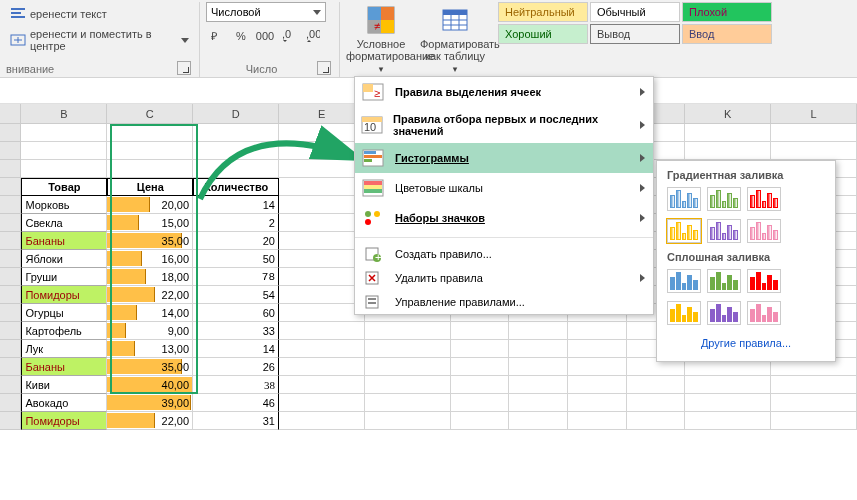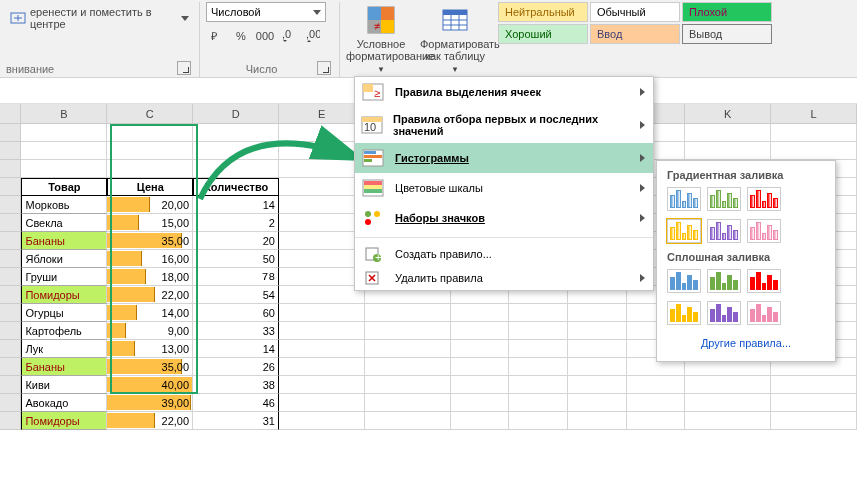"еренести текст" div.wrap-btn { html: none -> <div> <span> <svg> <rect></rect> <rect></rect> <rect></rect> </svg> </span> <span>еренести текст</span> </div> }
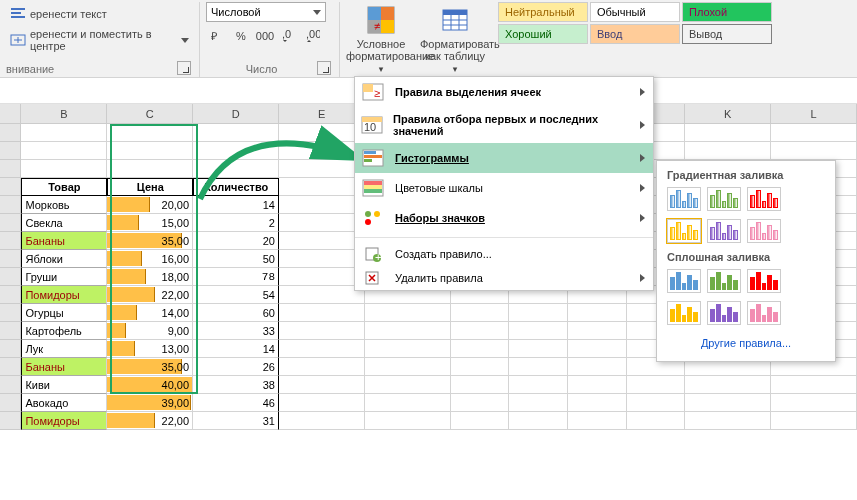"Ввод" div.style-sample { order: before "Вывод" -> after "Вывод" }
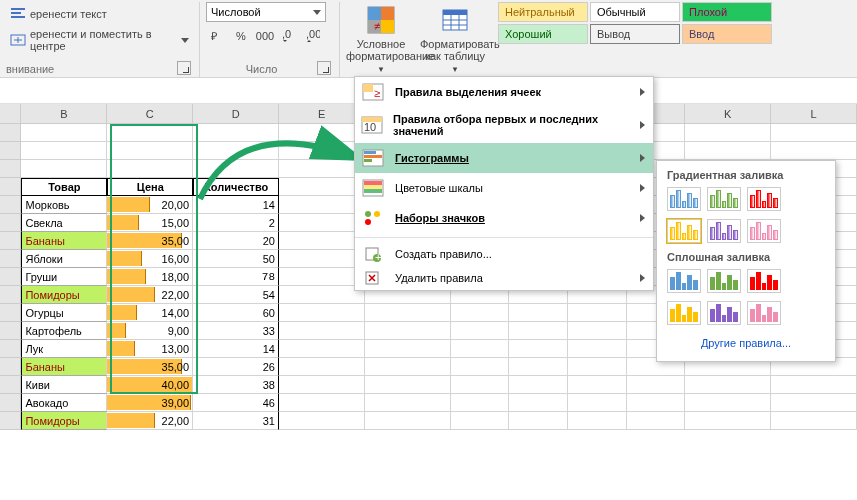"Управление правилами..." div.menu-item { html: none -> <div> <span> <svg> <rect></rect> <rect></rect> <rect></rect> </svg> </span> <span>Управление правилами...</span> </div> }
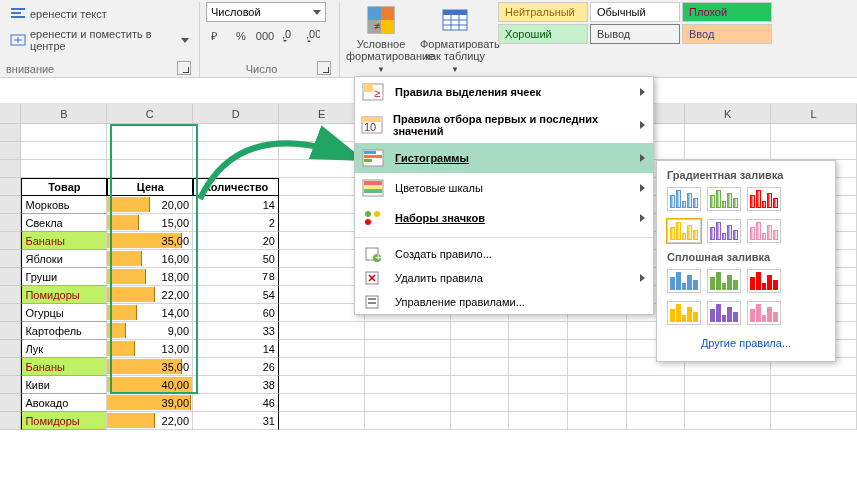"38" div.cell { font-family: none -> Liberation Serif, serif }
